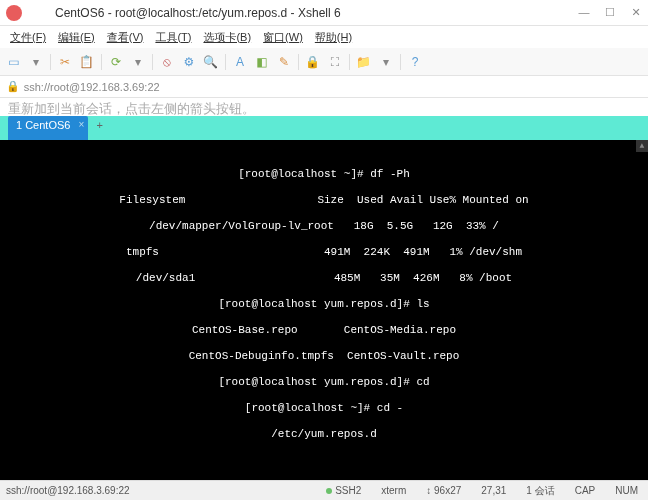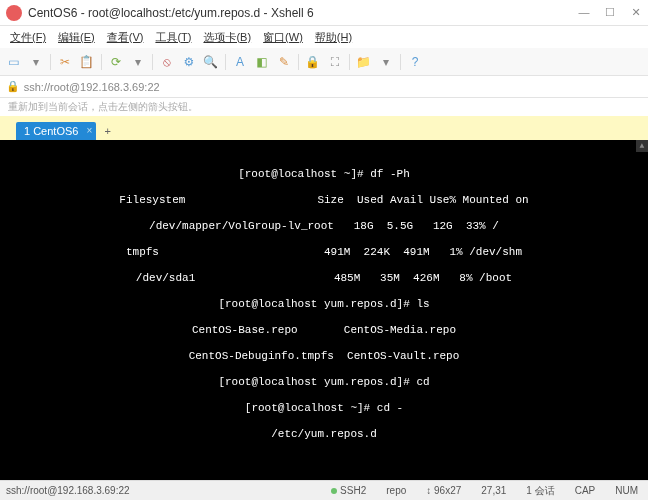"CentOS6 -" .titlebar { gap: none -> 27px }
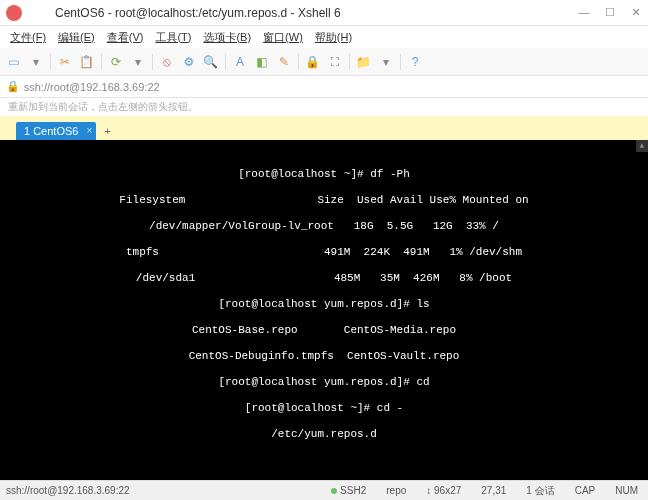"重新加到当前会话，点击左侧的箭头按钮。" .hintbar { font-size: 10px -> 13px }
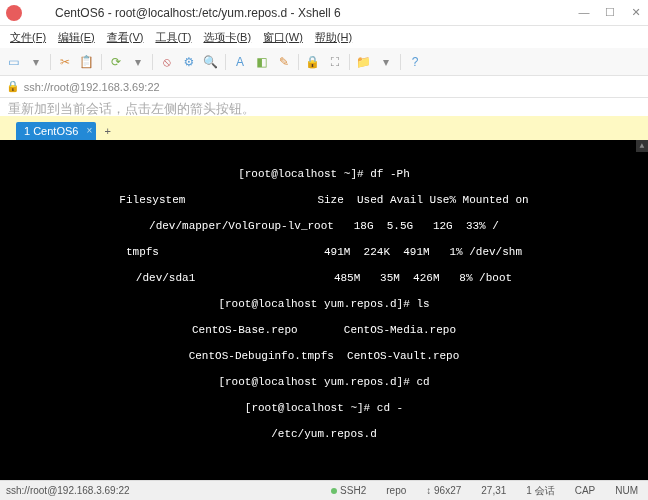"1 CentOS6" .tabbar { align-items: flex-end -> none; background: #fef9c3 -> #5eead4; padding: 0 16px -> 0 8px }
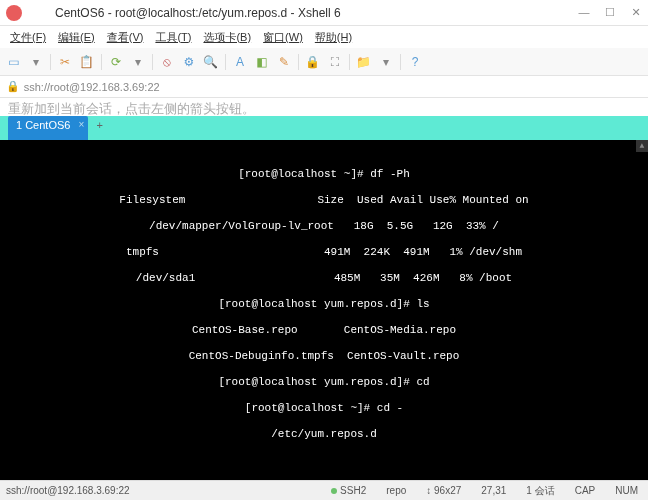"repo" span.status-seg { text: repo -> xterm }
